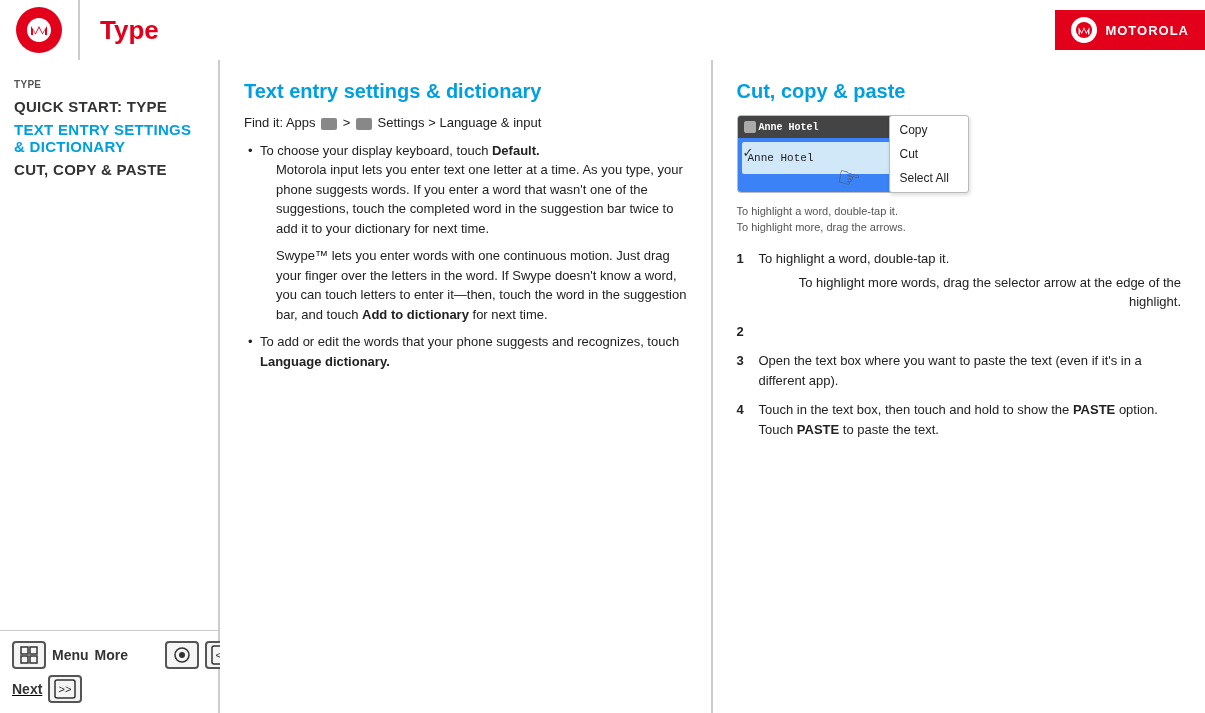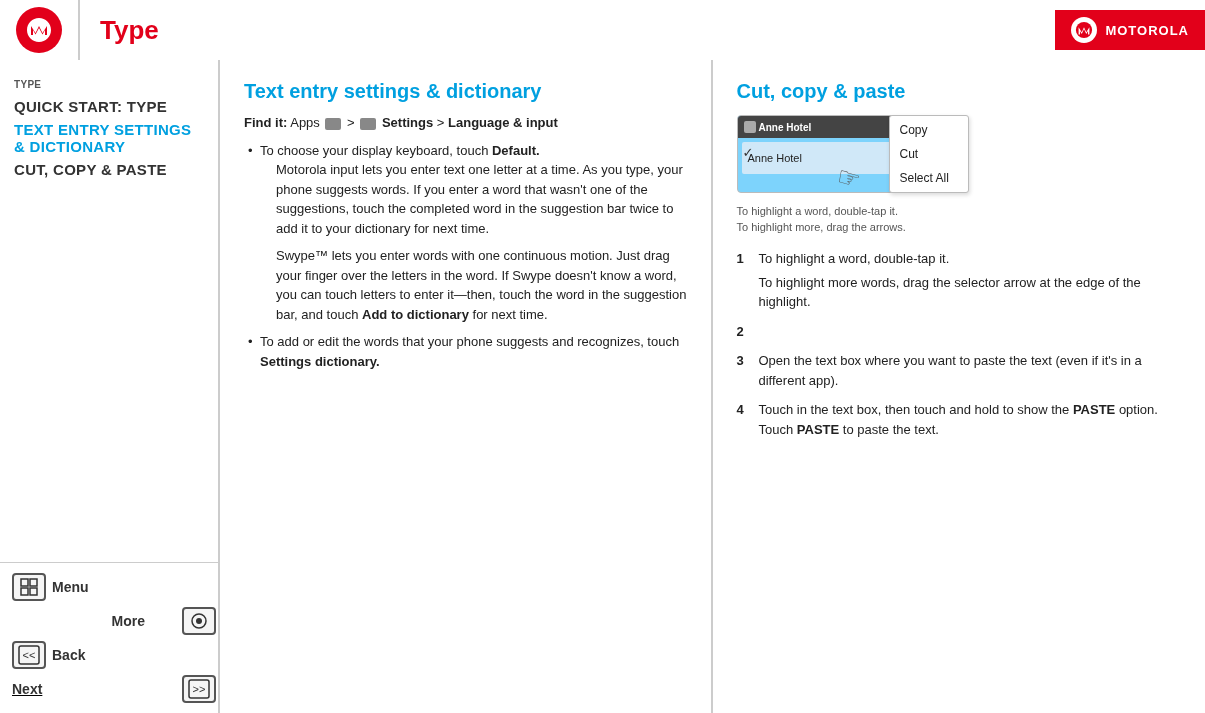"Find it:" .find-it b { font-weight: bold -> normal }
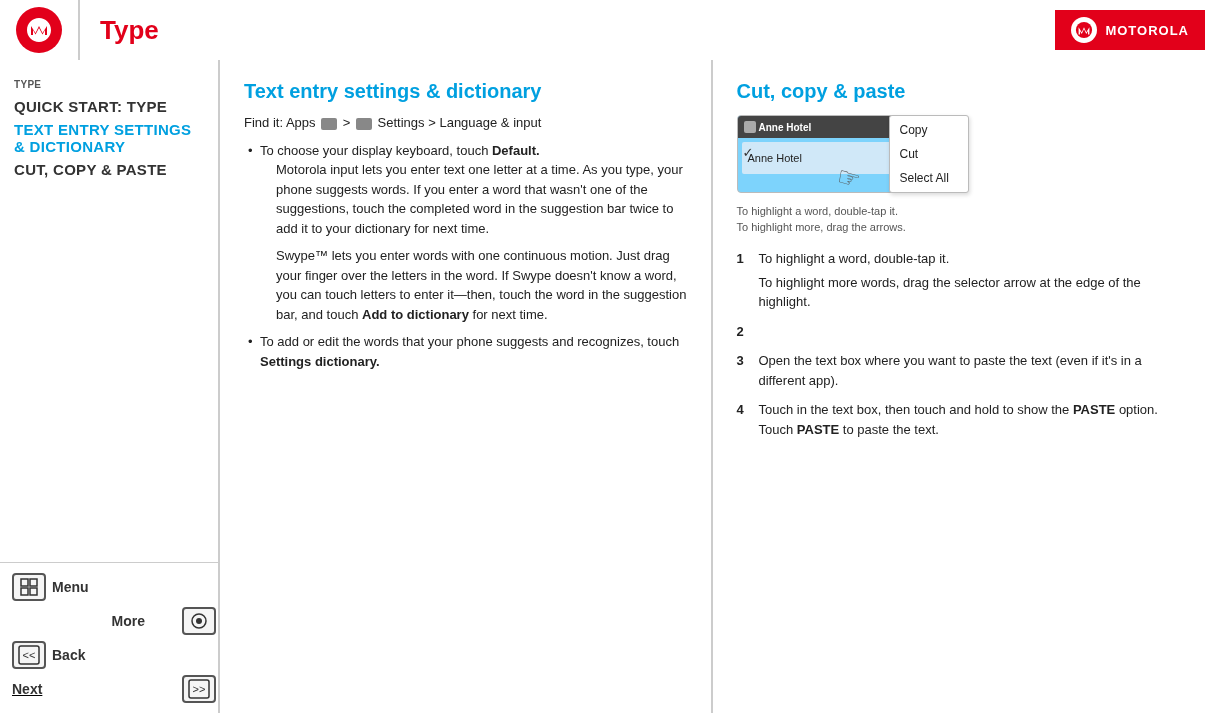"Anne Hotel" .popup-bg { background: #7dd3fc -> #3b82f6; font-family: none -> Liberation Mono, monospace }
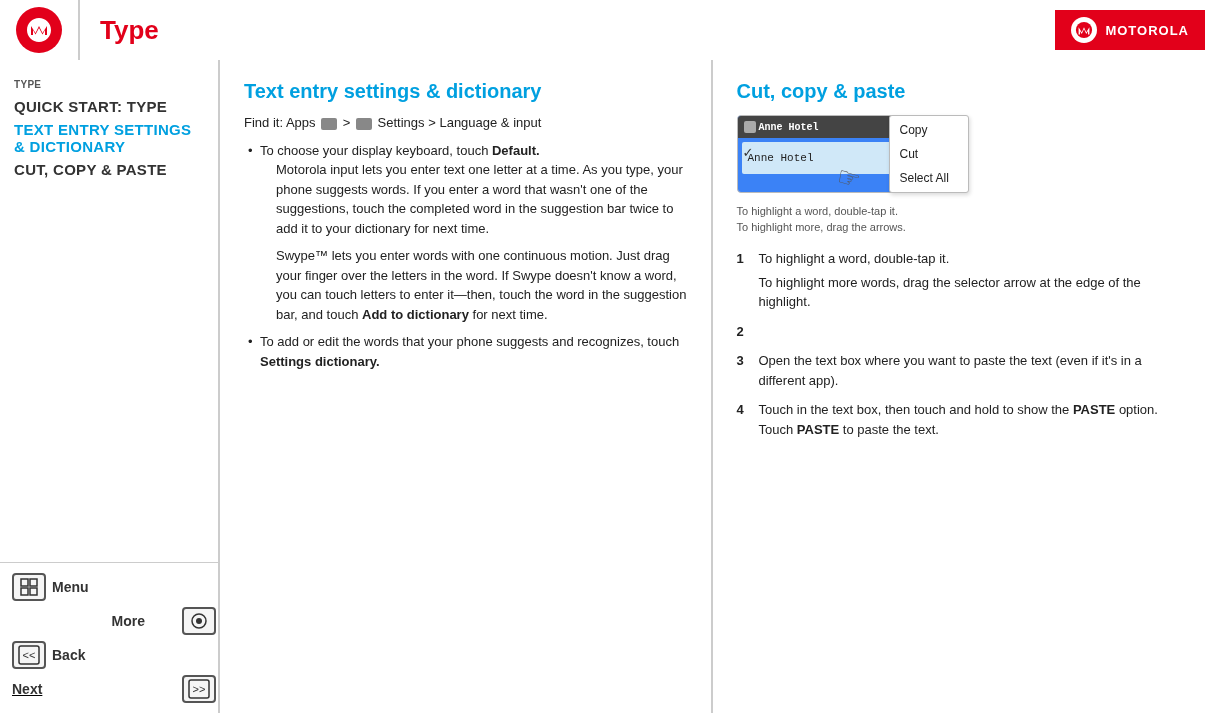"To highlight more words, drag" div { text-align: none -> right }
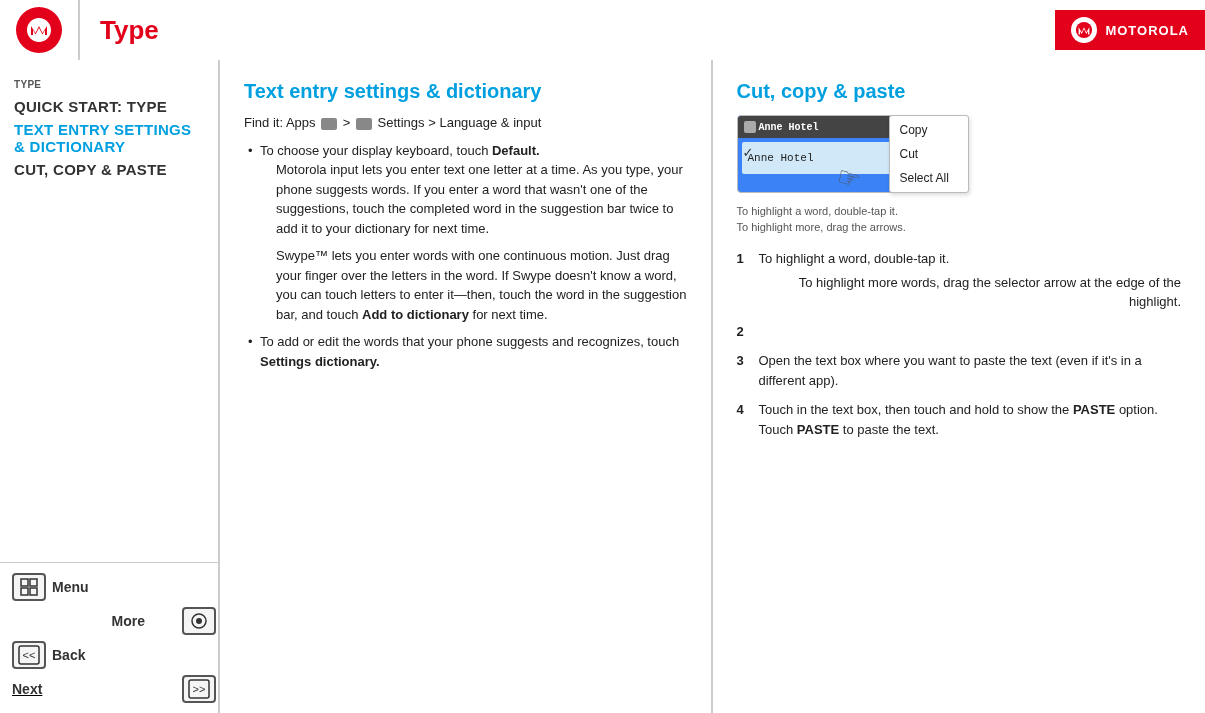"Settings dictionary." b { text: Settings -> Language }
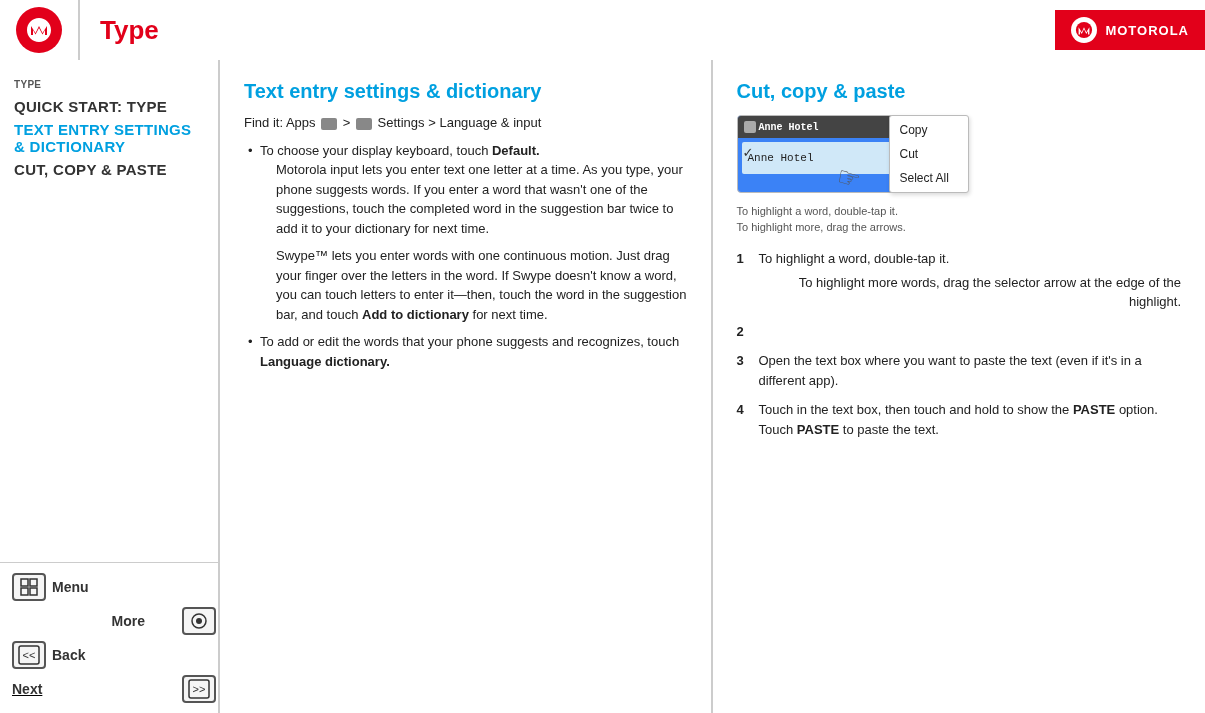"Menu" .bottom-nav { grid-template-columns: 1fr -> 1fr 1fr 1fr }
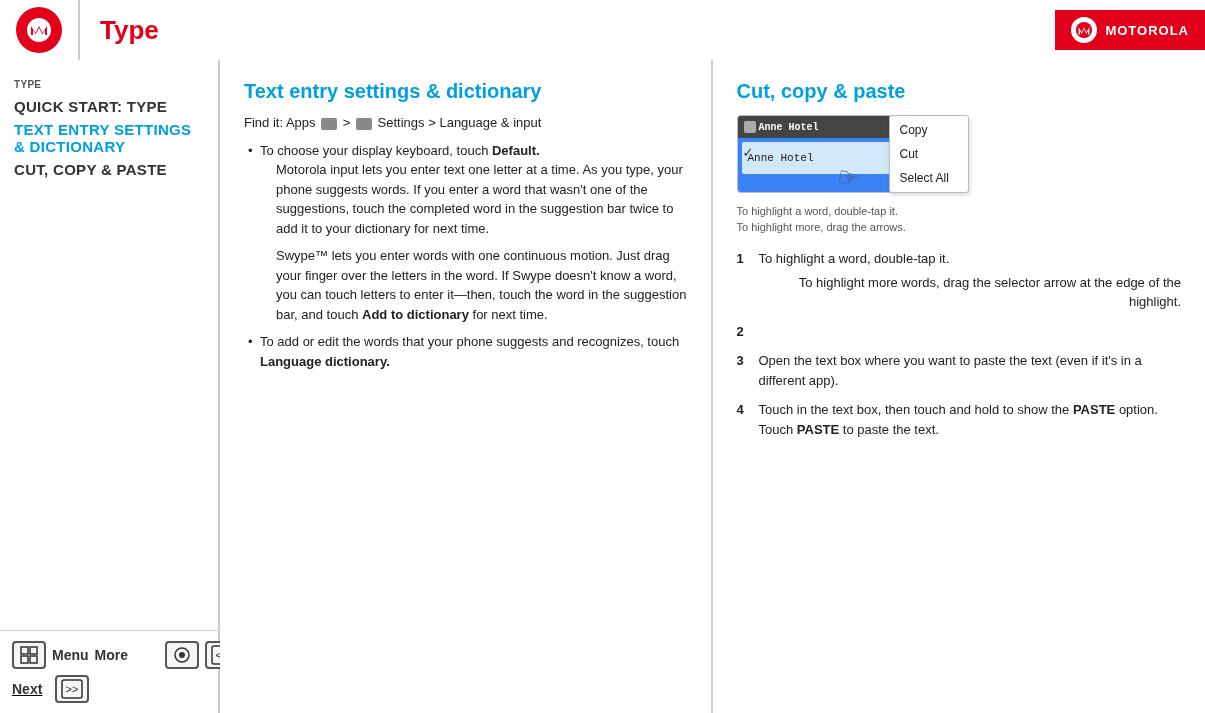"Next" div.nav-btn { justify-content: space-between -> flex-start }
